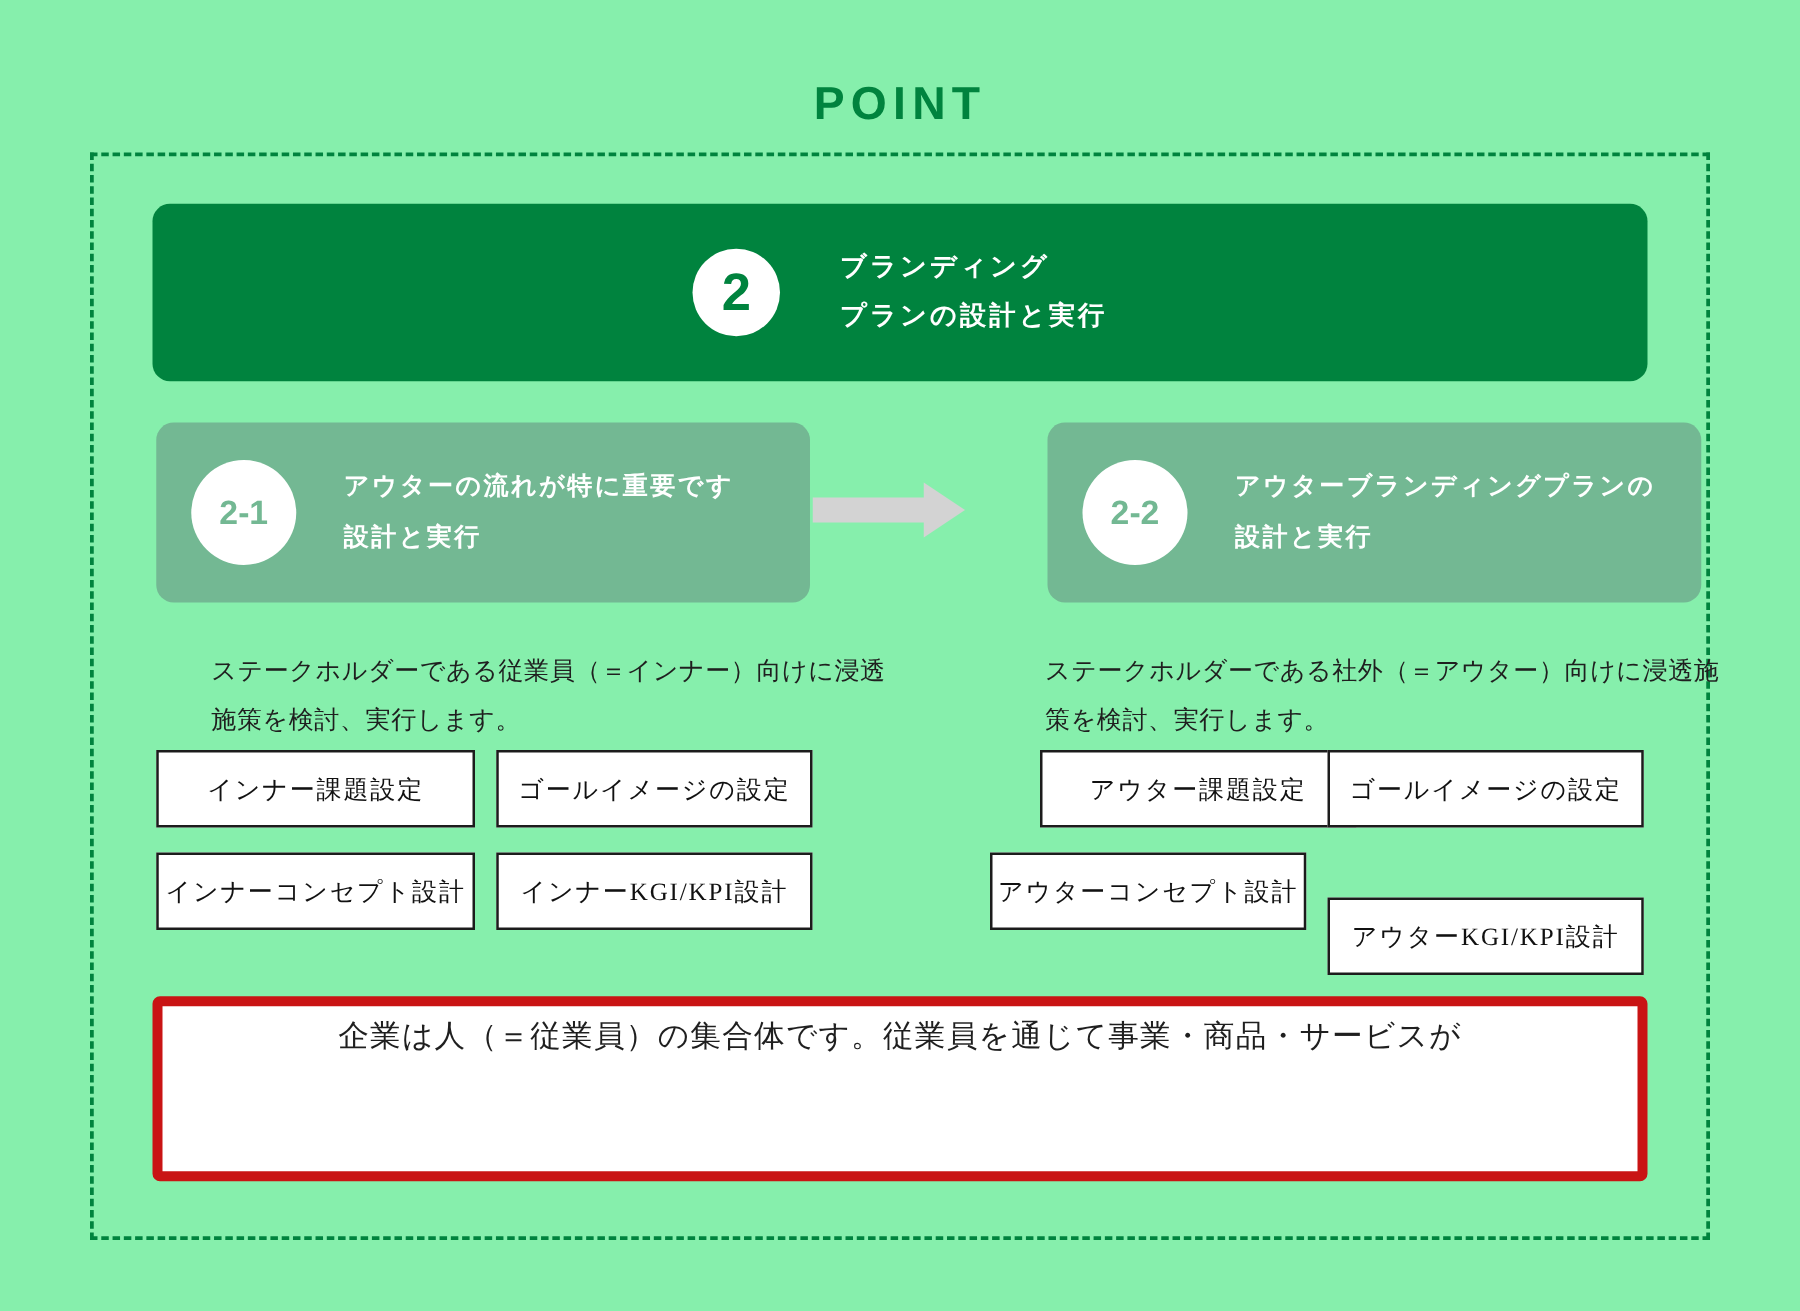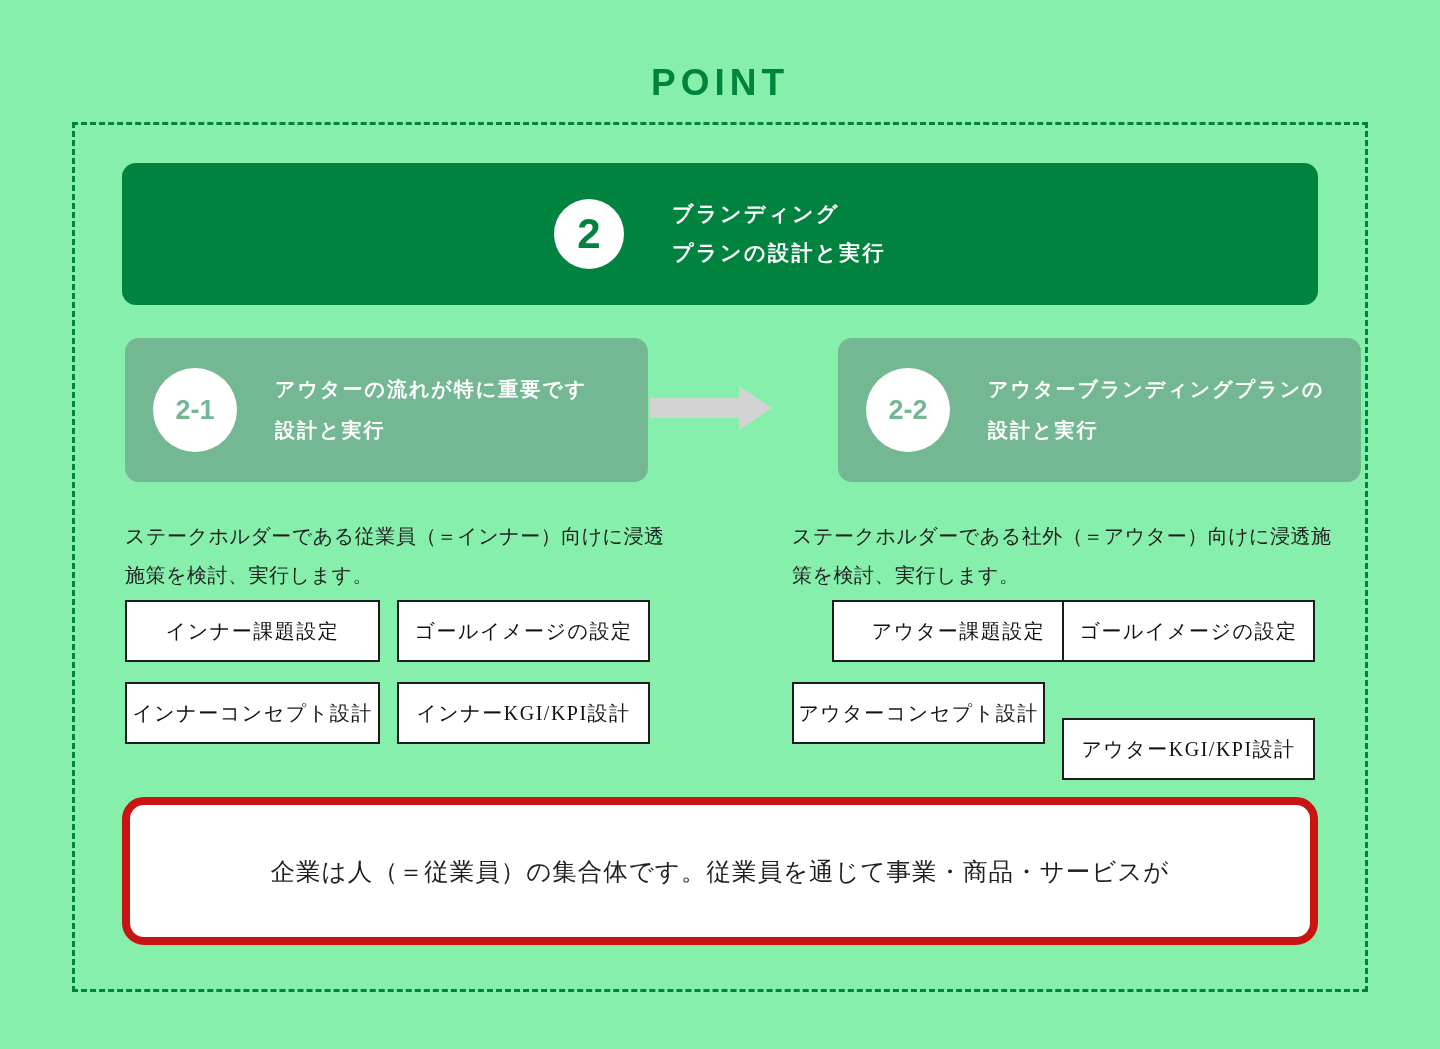"ステークホルダーである従業員（＝インナー）向けに浸透施策を検討、実行します。" .desc { font-family: Liberation Mono, monospace -> Liberation Serif, serif; margin-left: none -> 44px }
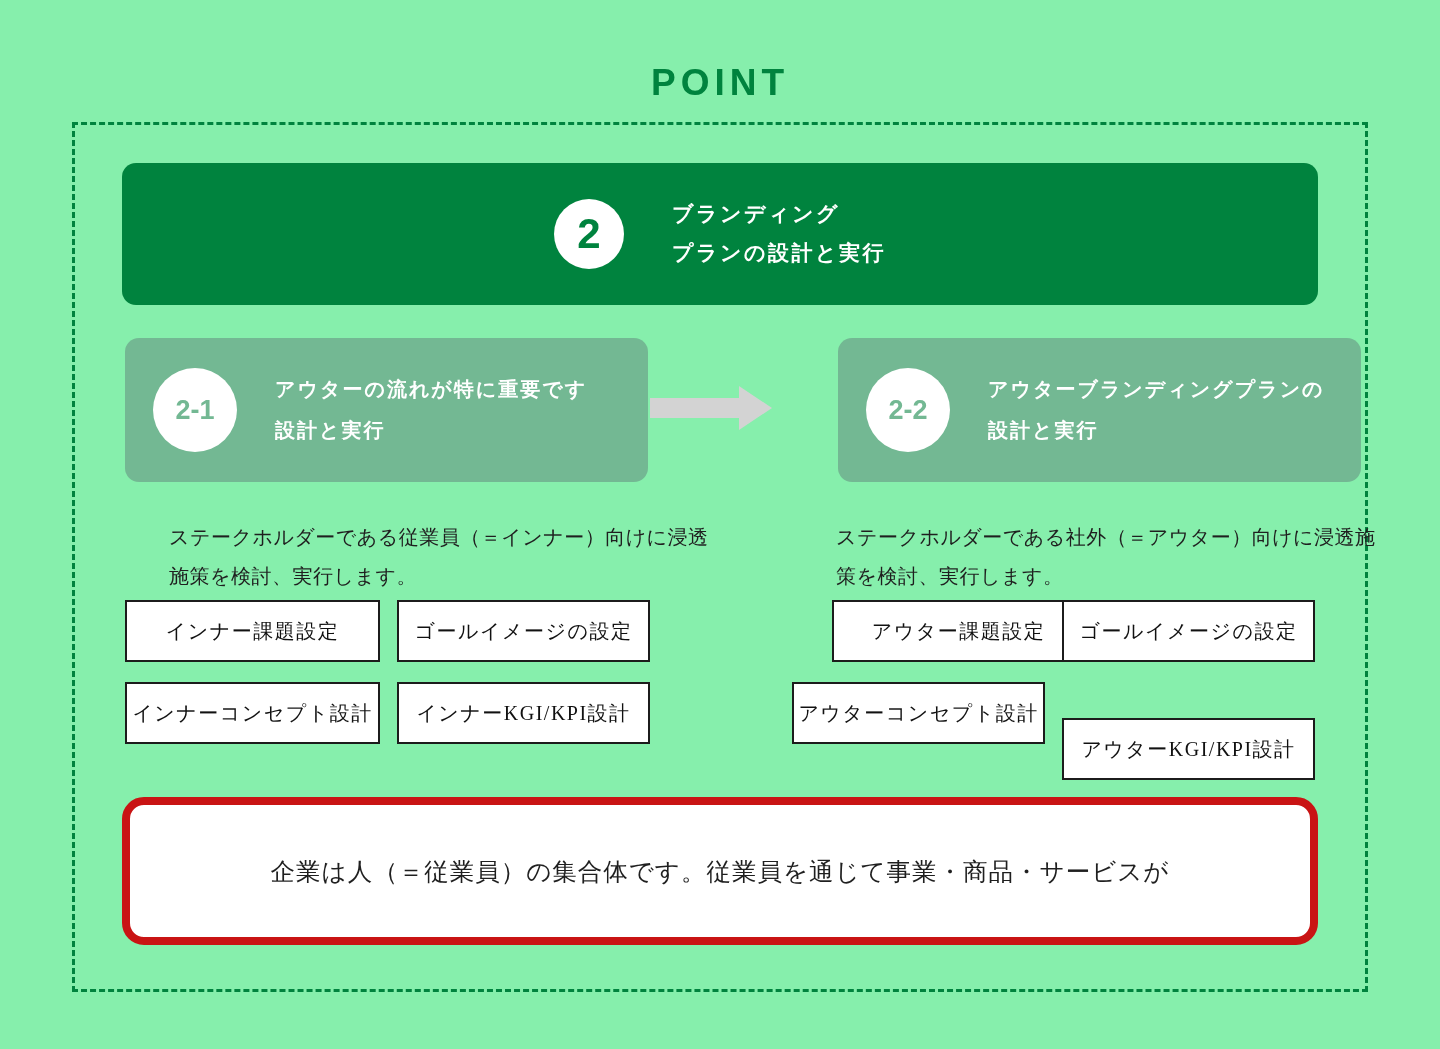"企業は人（＝従業員）の集合体です。従業員を通じて事業・商品・サービスが" .callout { border-radius: 22px -> 6px; justify-content: center -> none }
